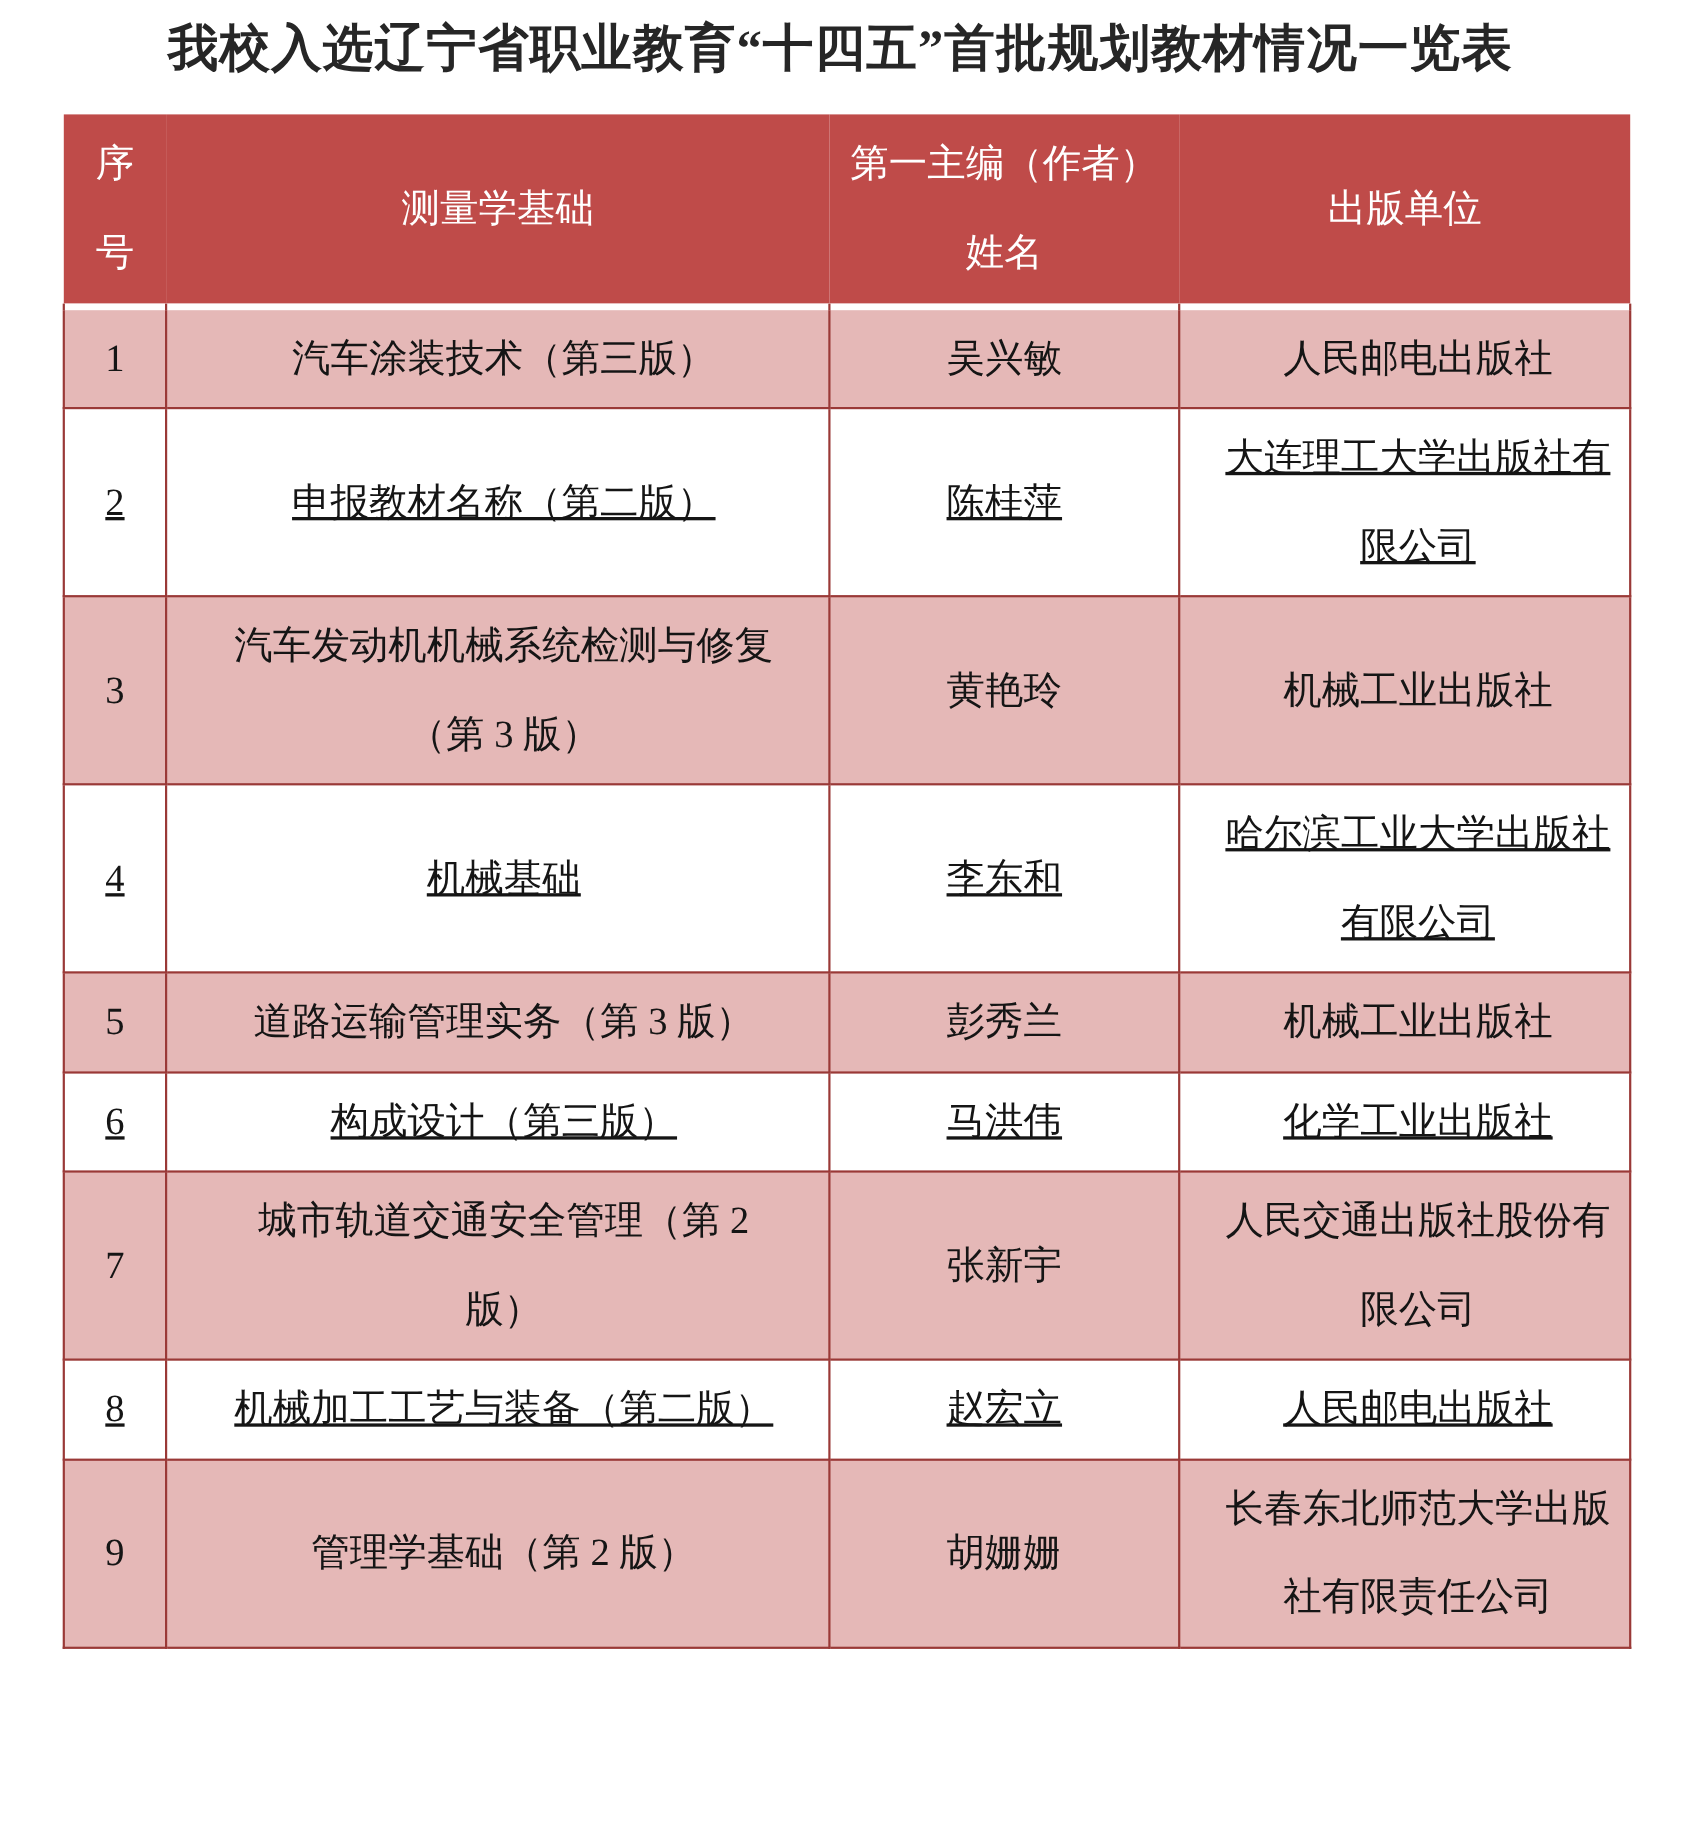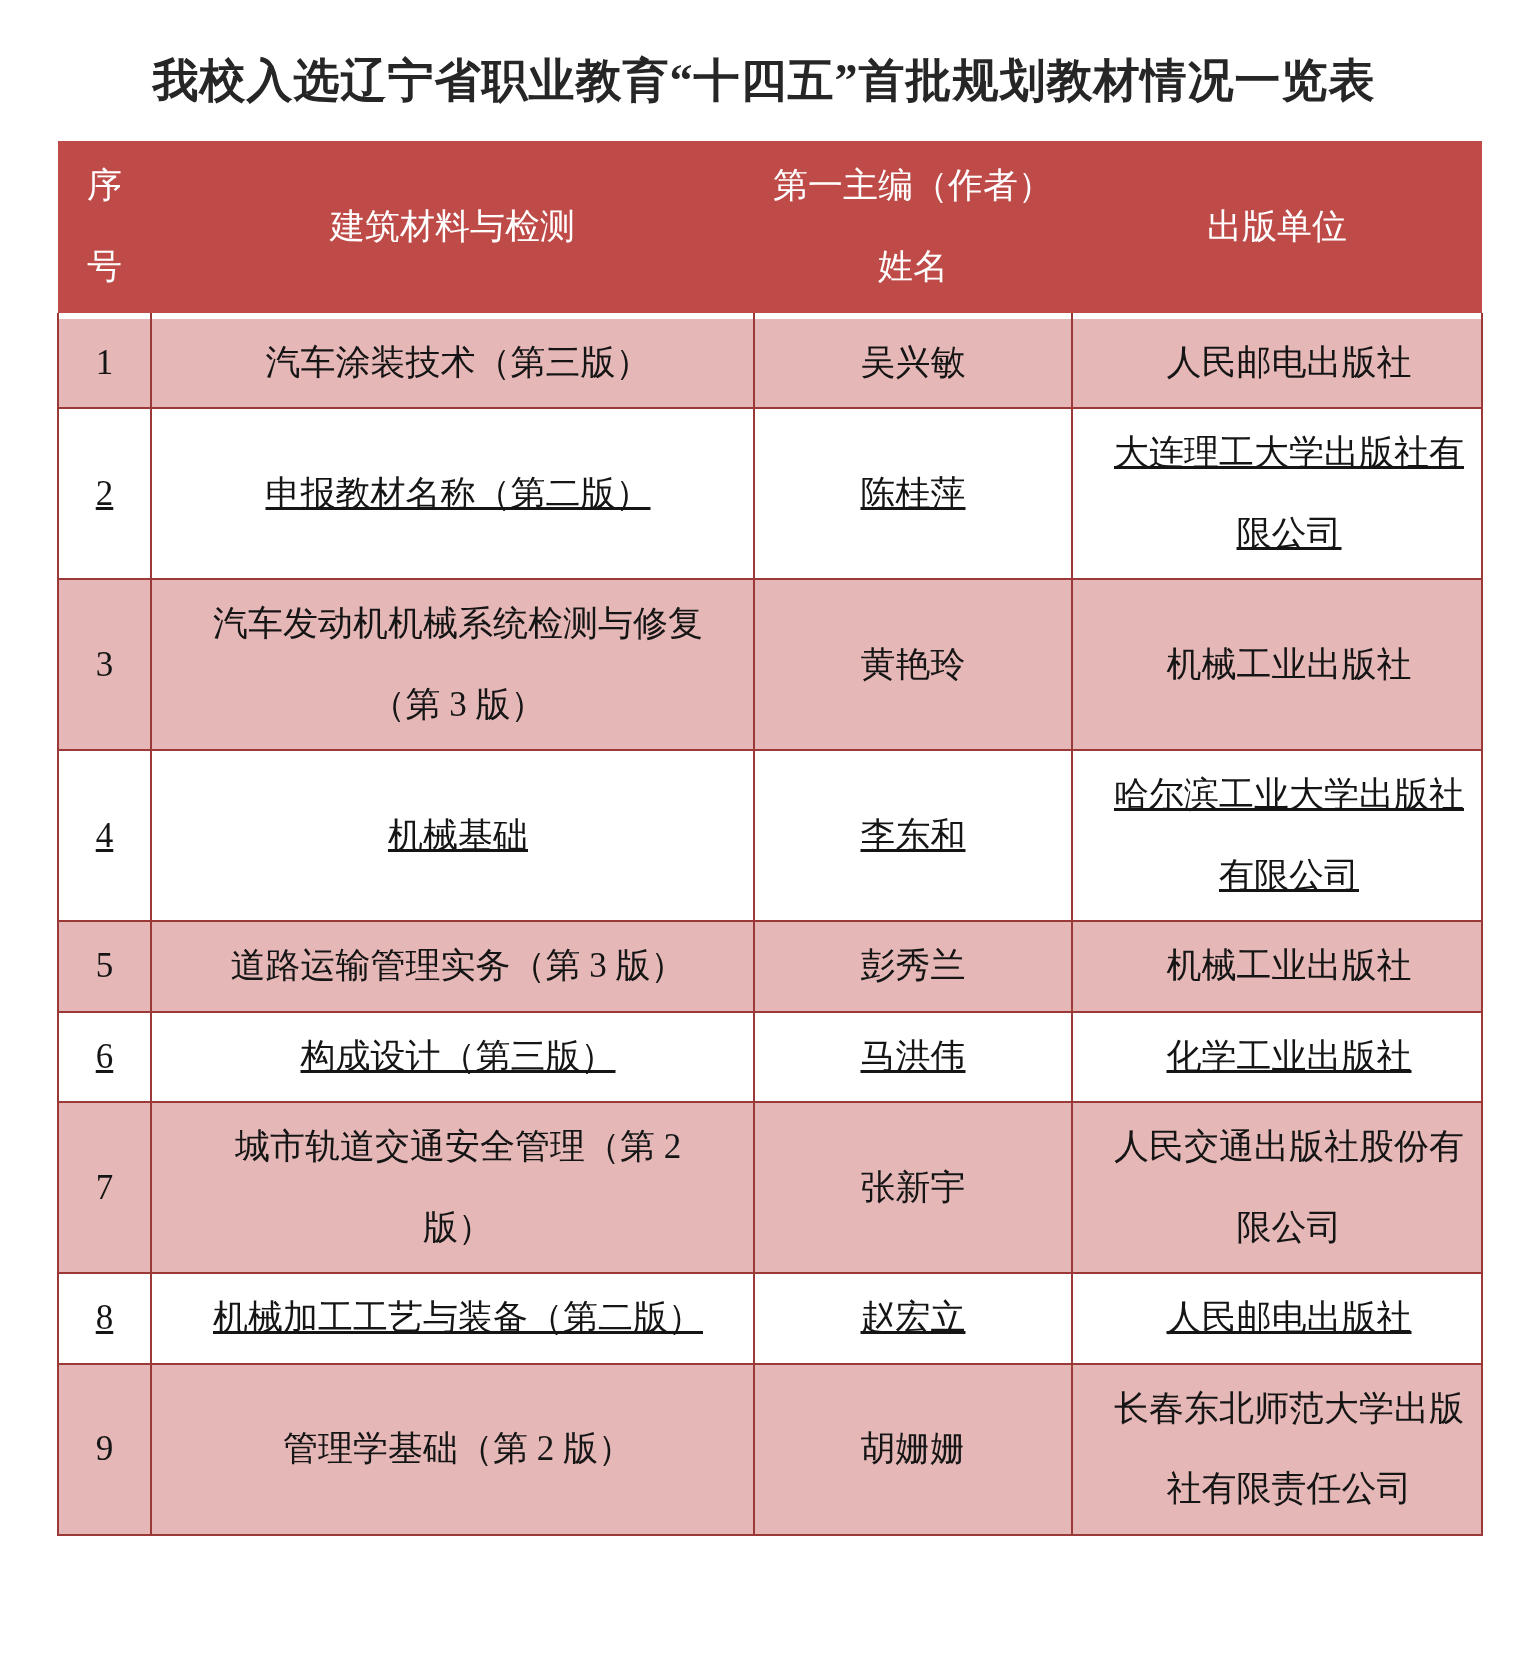"我校入选辽宁省职业教育“十四五”首批规划教材情况一览表" .doc-title { margin-top: 51px -> 14px }
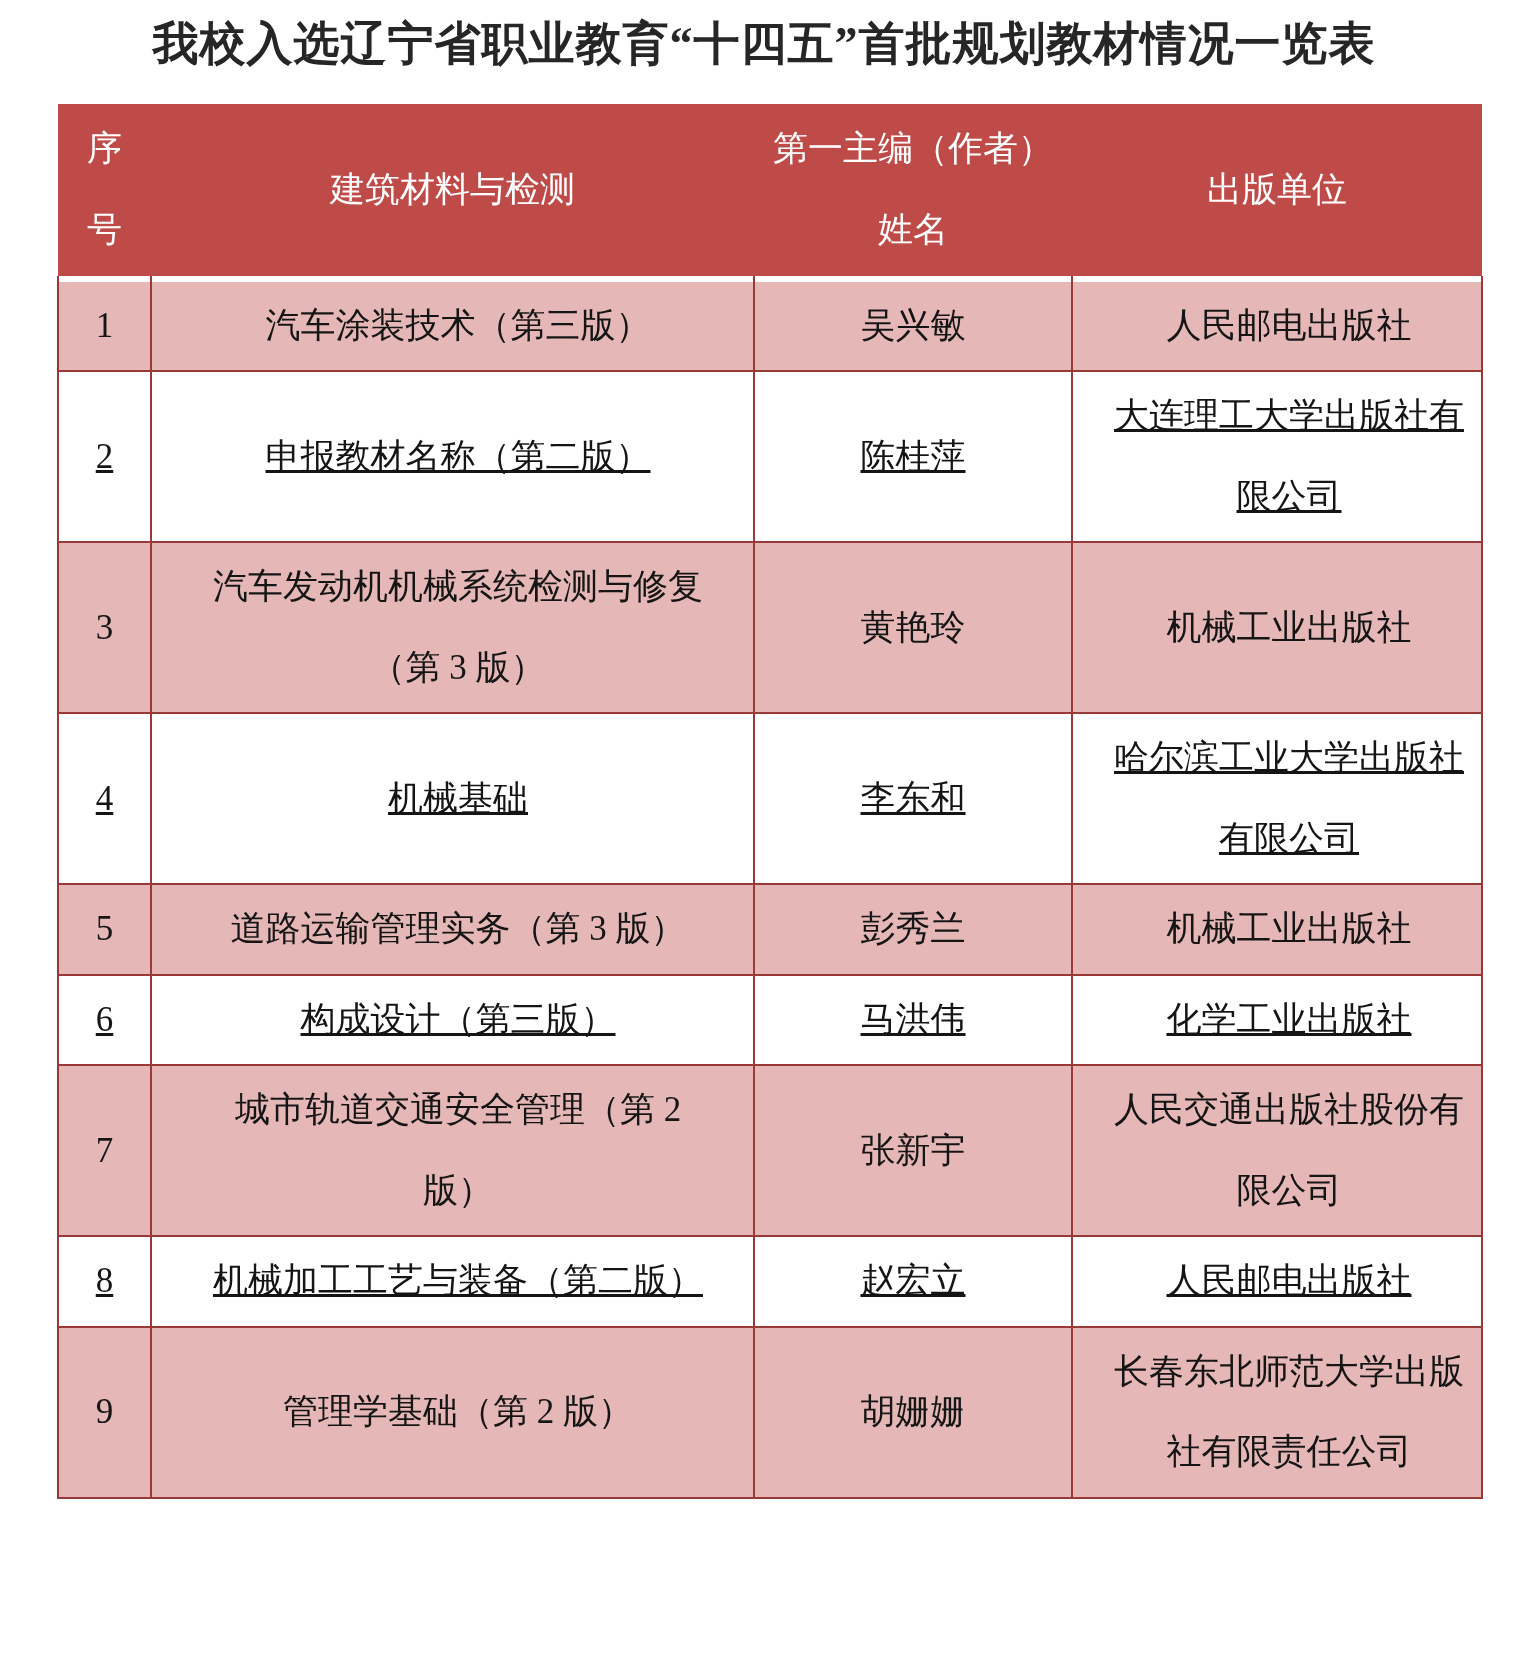"建筑材料与检测" th { text: 建筑材料与检测 -> 测量学基础 }
